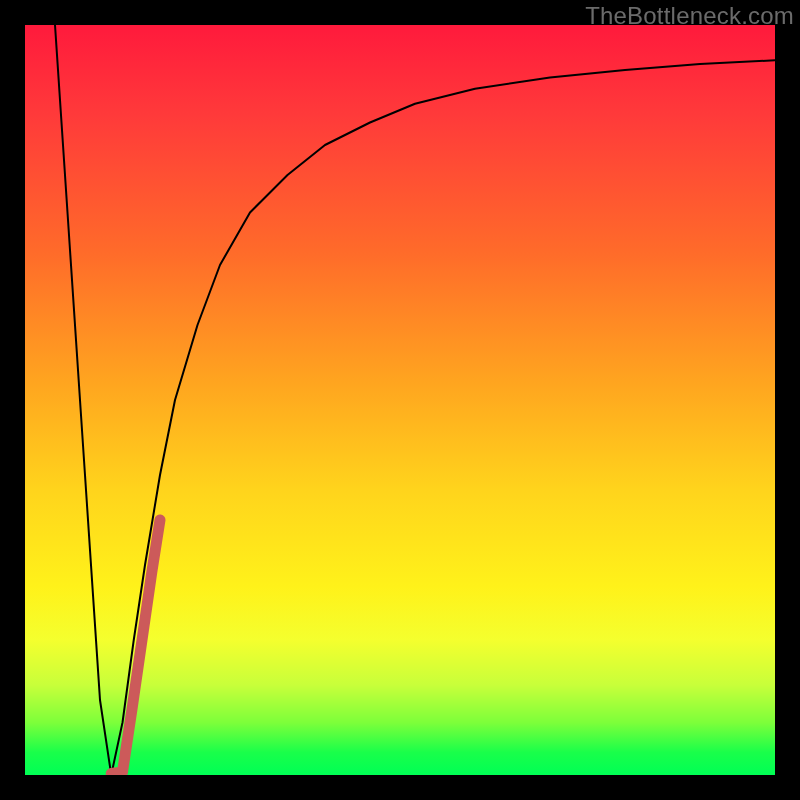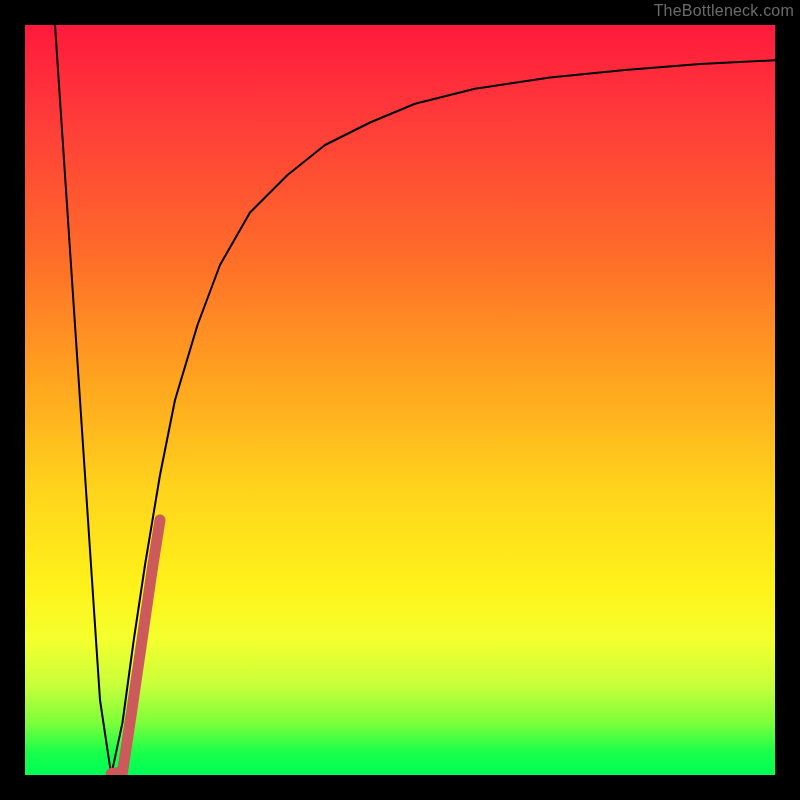"TheBottleneck.com" .watermark { font-size: 16px -> 24px }
